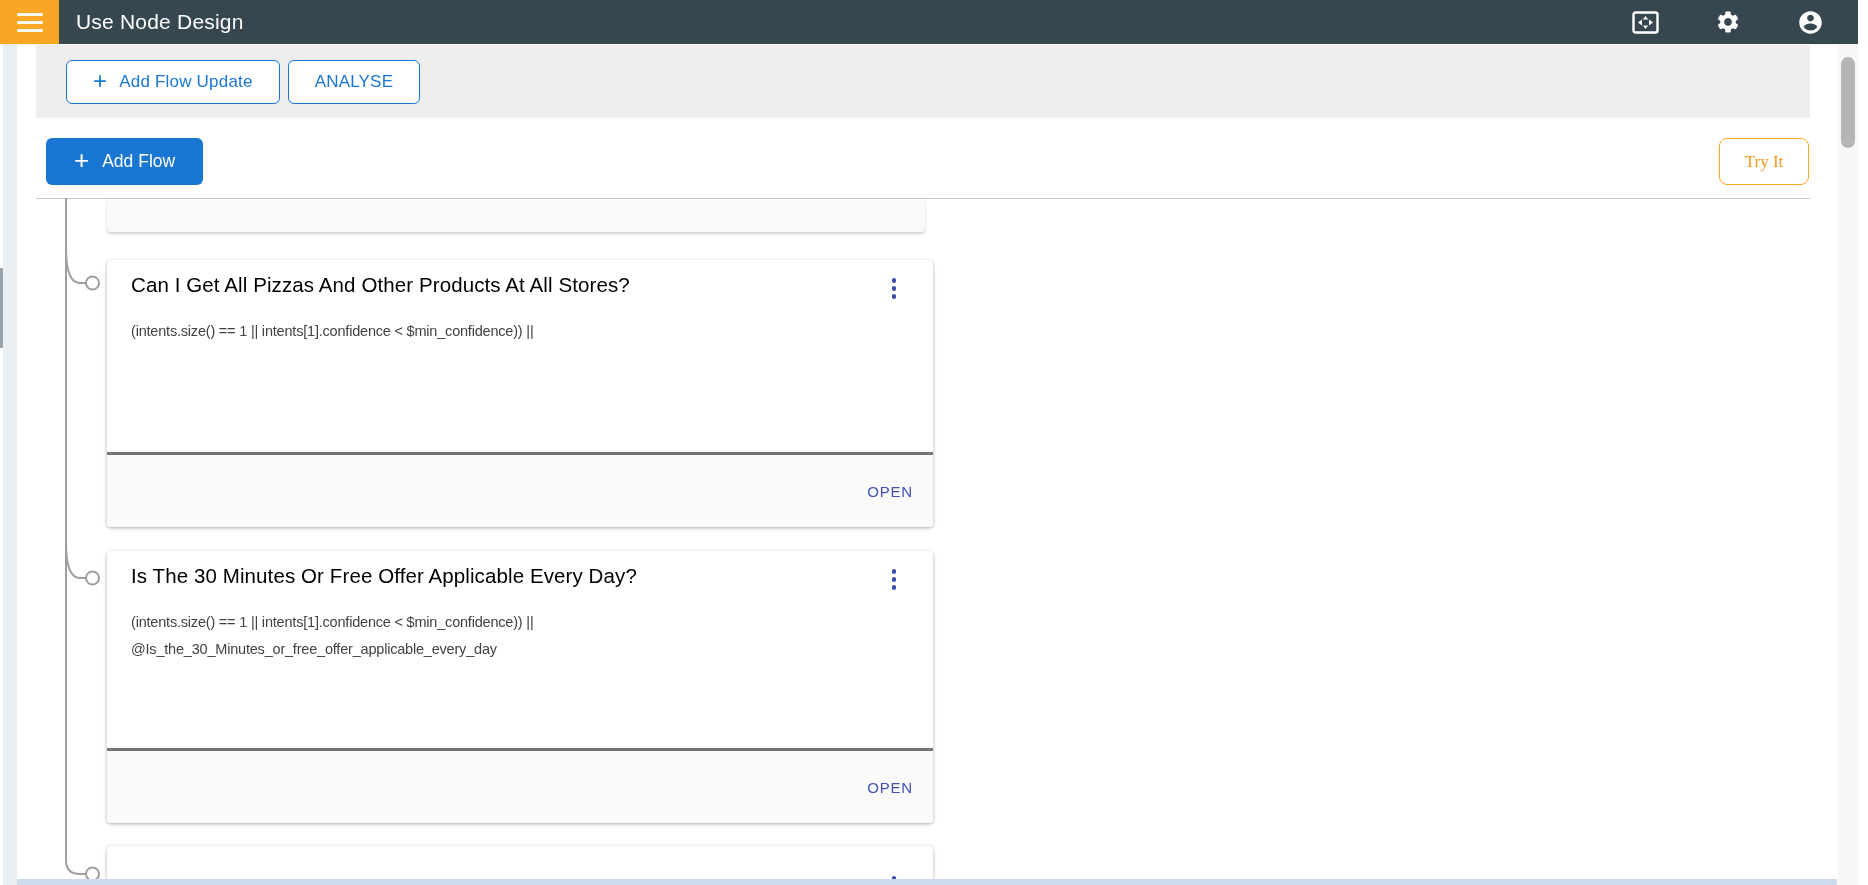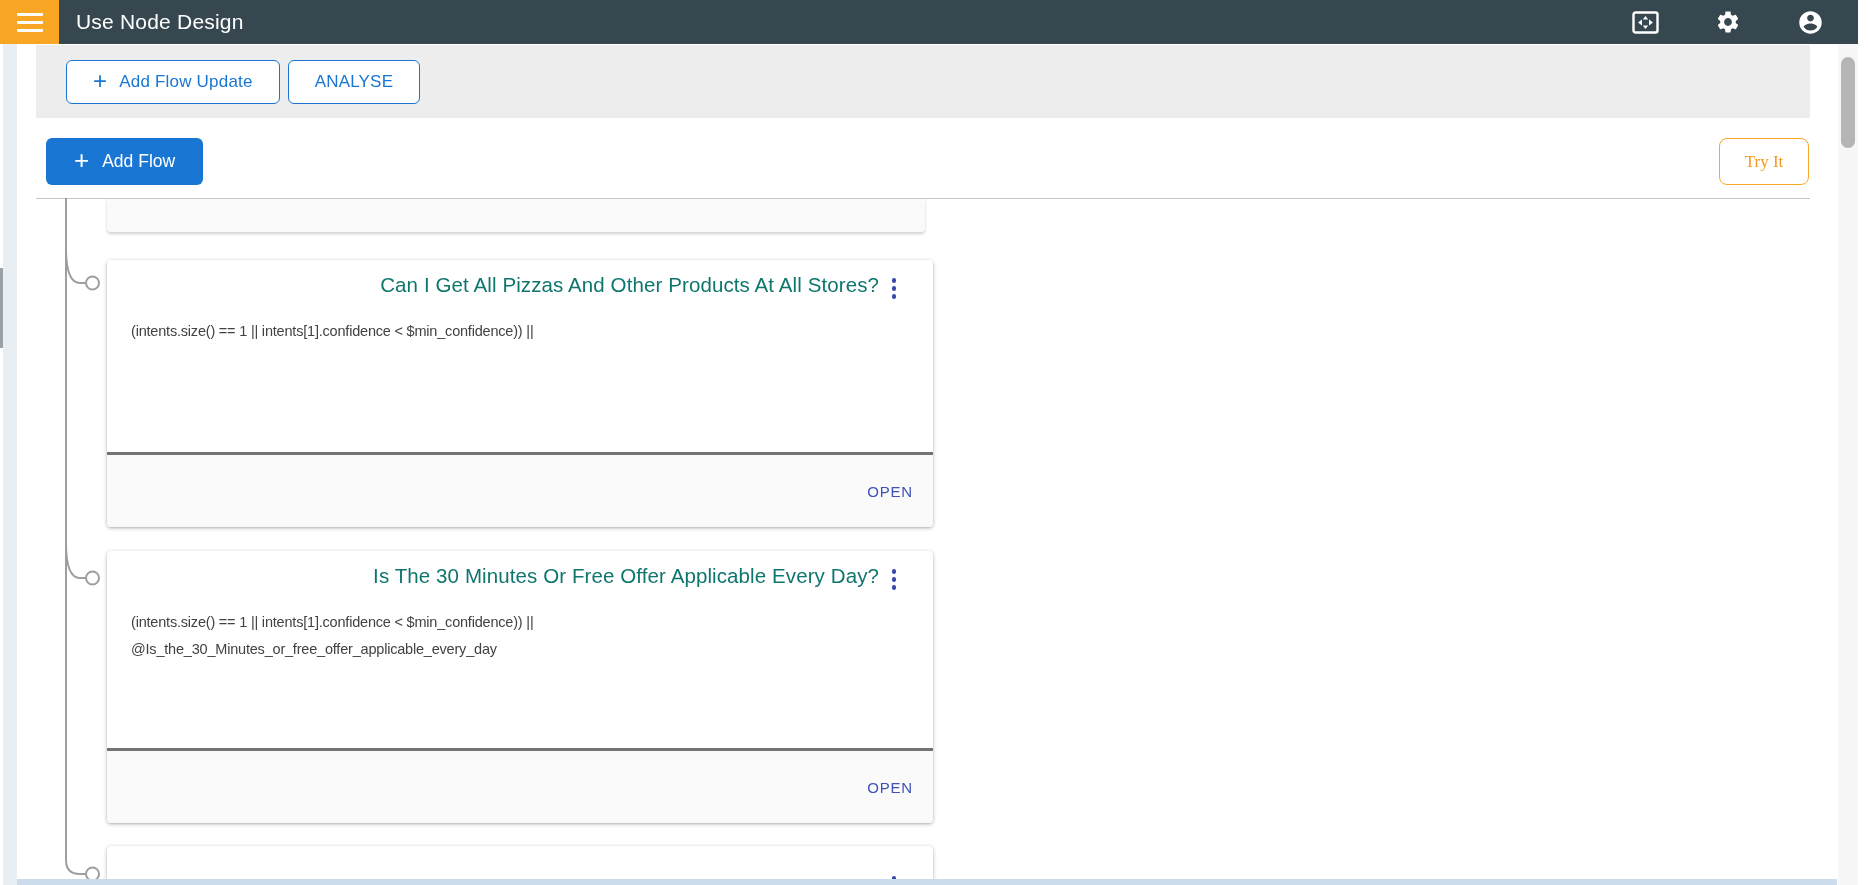"Can I Get All Pizzas" .card-title { color: #0f766e -> #000000; text-align: right -> none }
